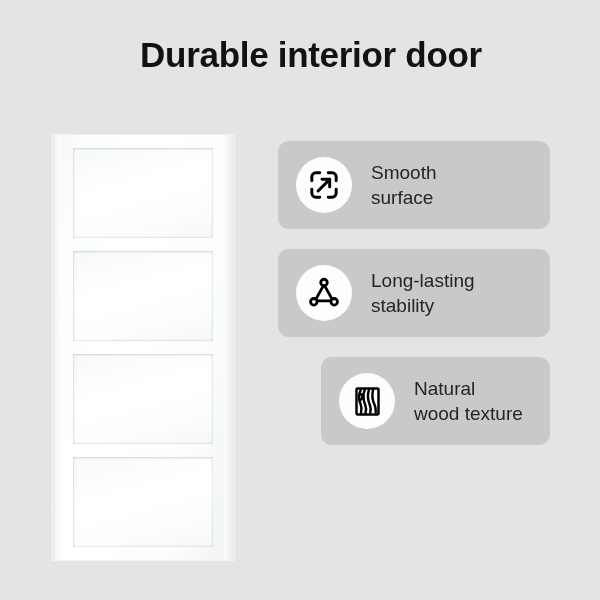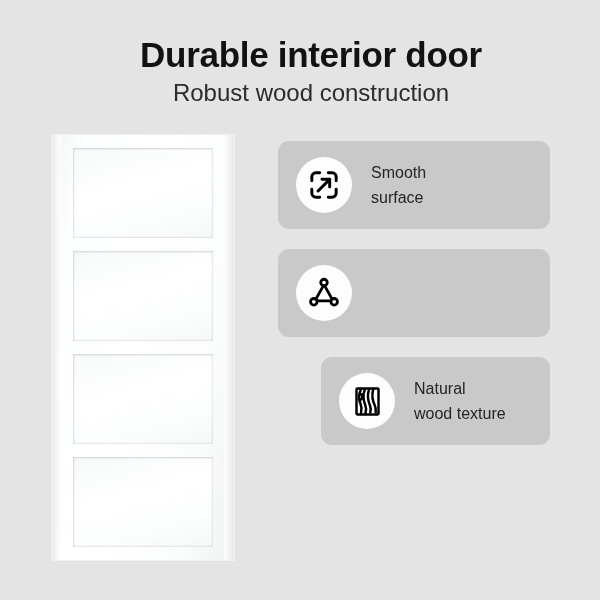"Robust wood construction" p.page-subtitle { html: <p>Robust wood construction</p> -> none }
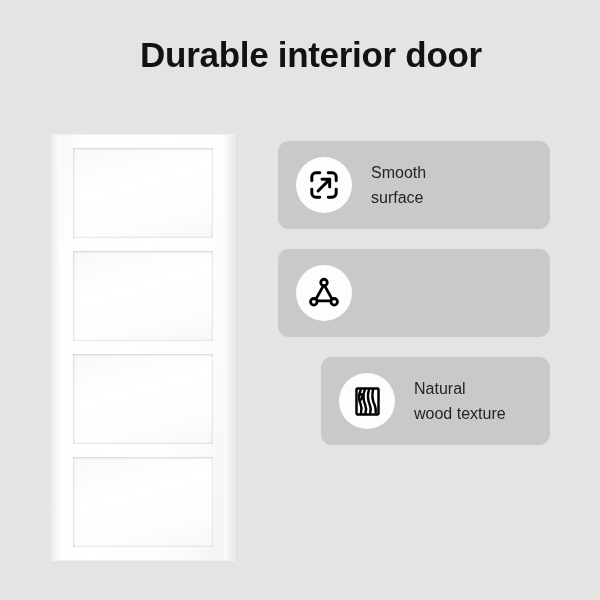"Smooth" .feature-label { font-size: 16px -> 19px }
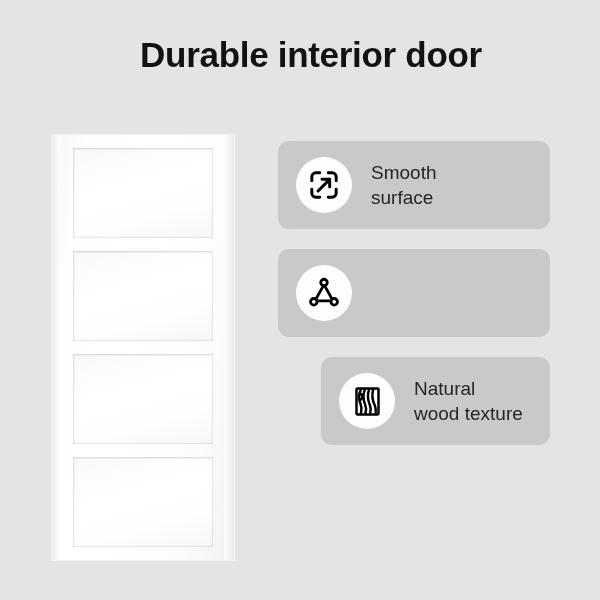"Long-lasting" div.feature-label { html: none -> <div>Long-lasting stability</div> }
